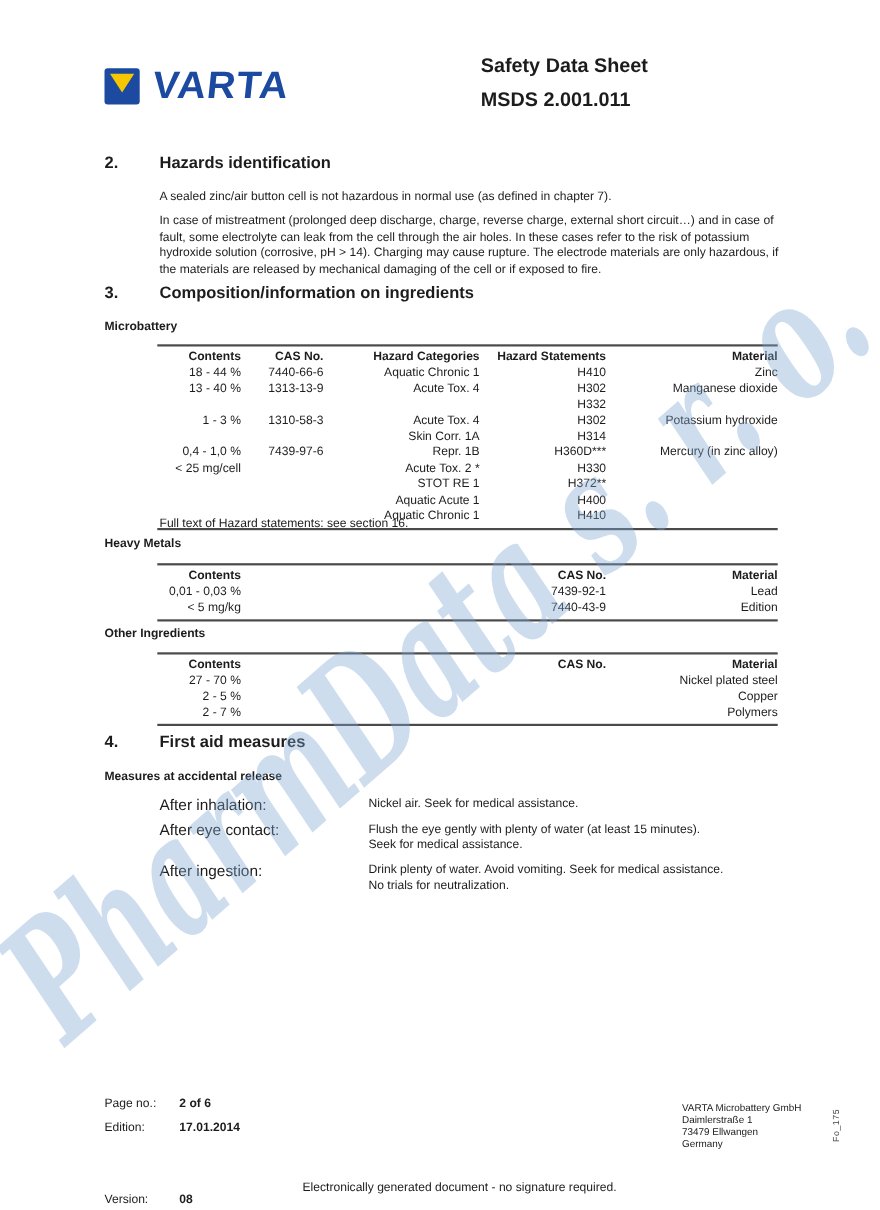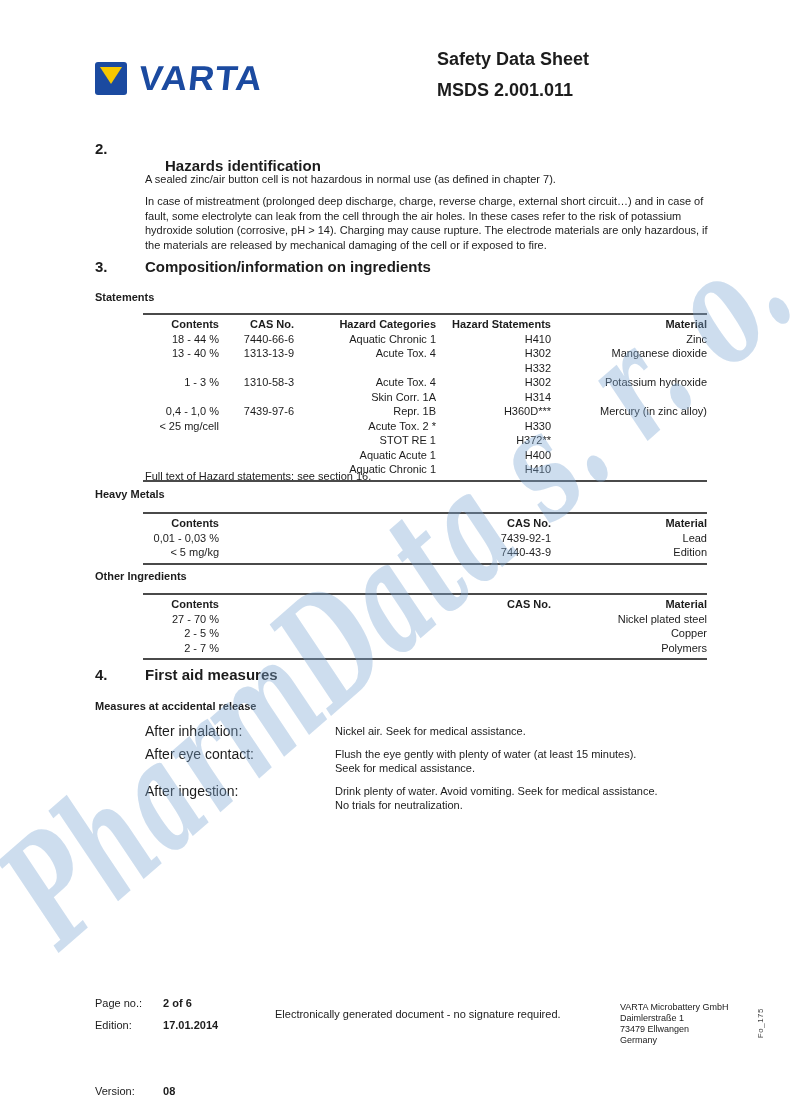"Hazards identification" div.sec-head { margin-left: 20px -> none; top: 157px -> 140px }
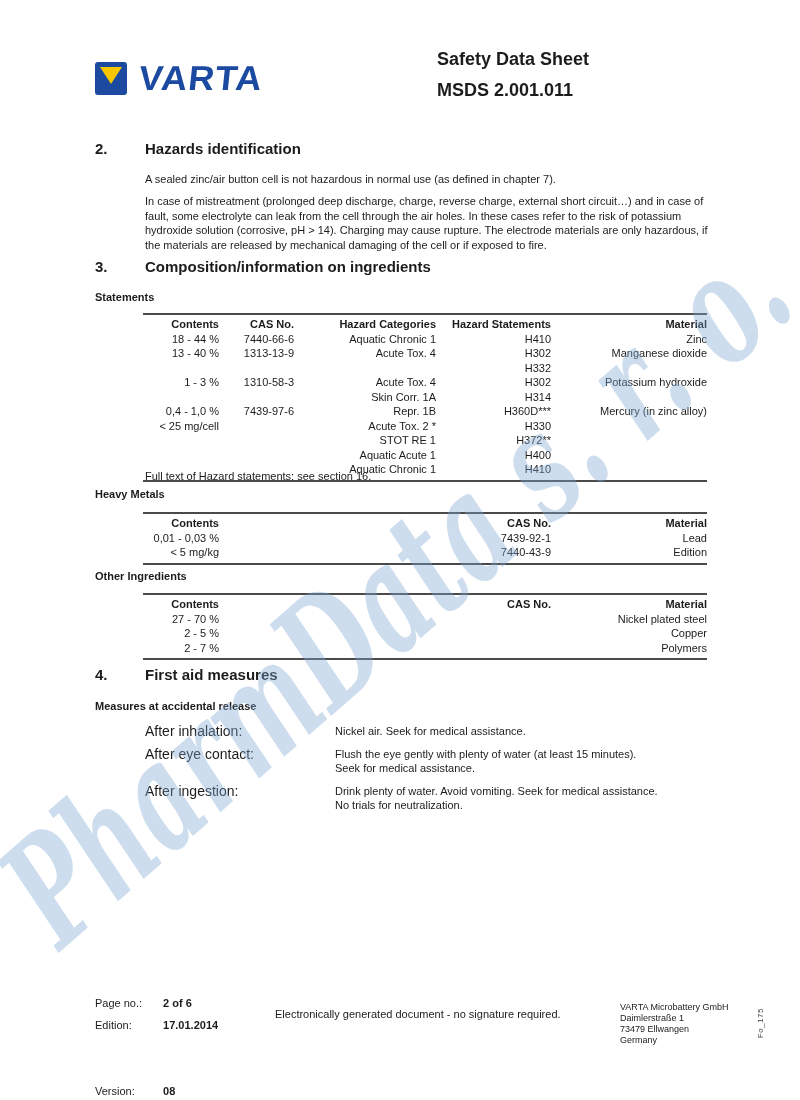"Statements" div.sub-head { text: Statements -> Microbattery }
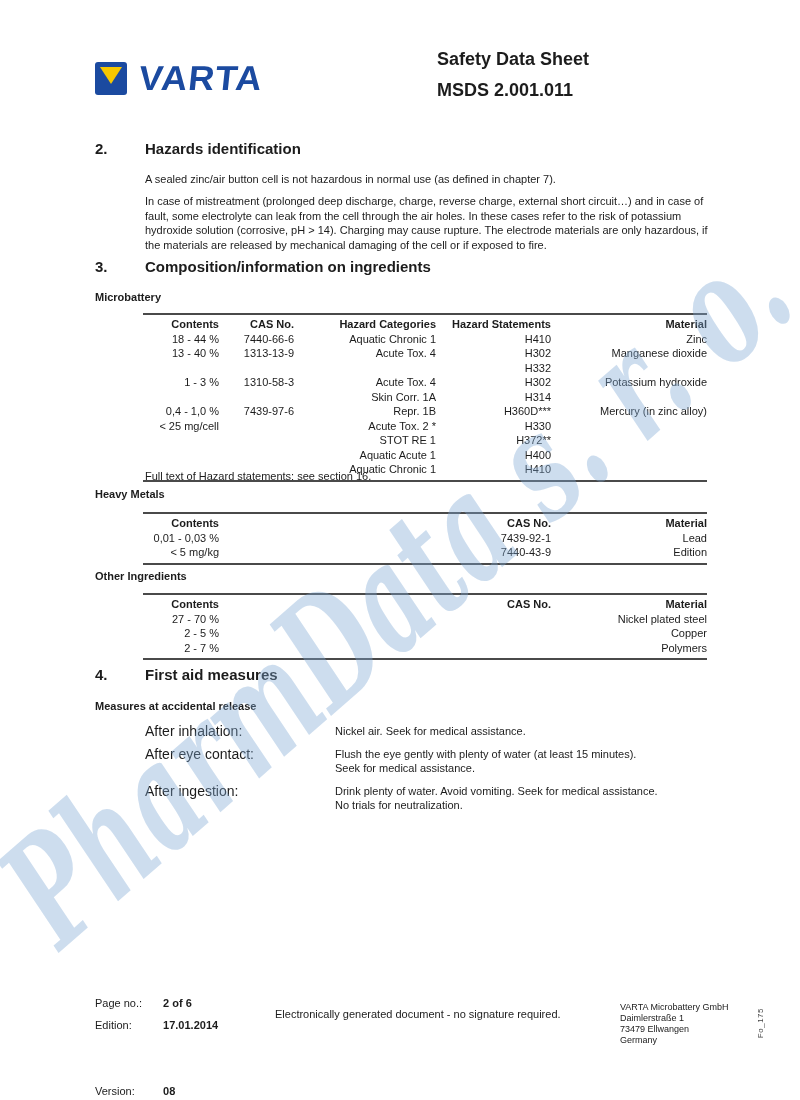"Electronically generated document - no" div.foot-center { top: 1008px -> 1074px }
